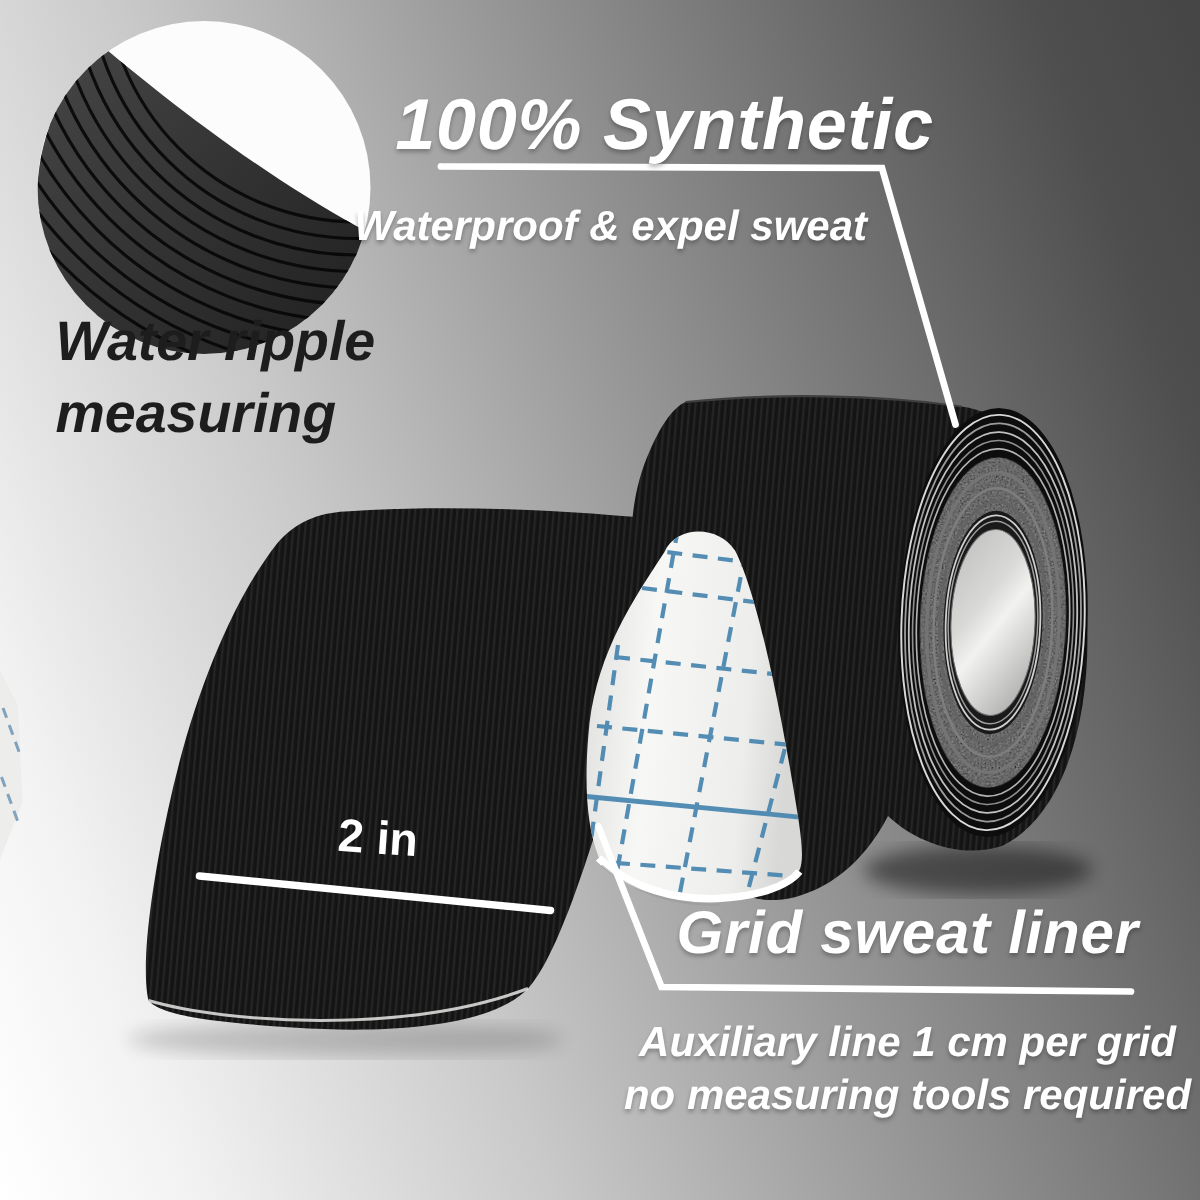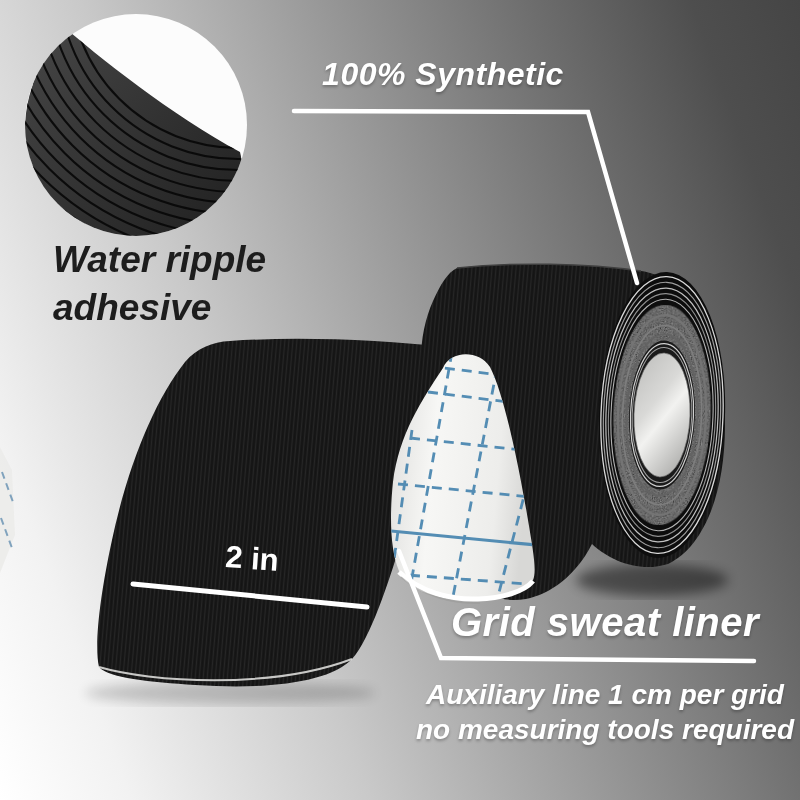"100% Synthetic" .t-title { font-size: 32px -> 48px }
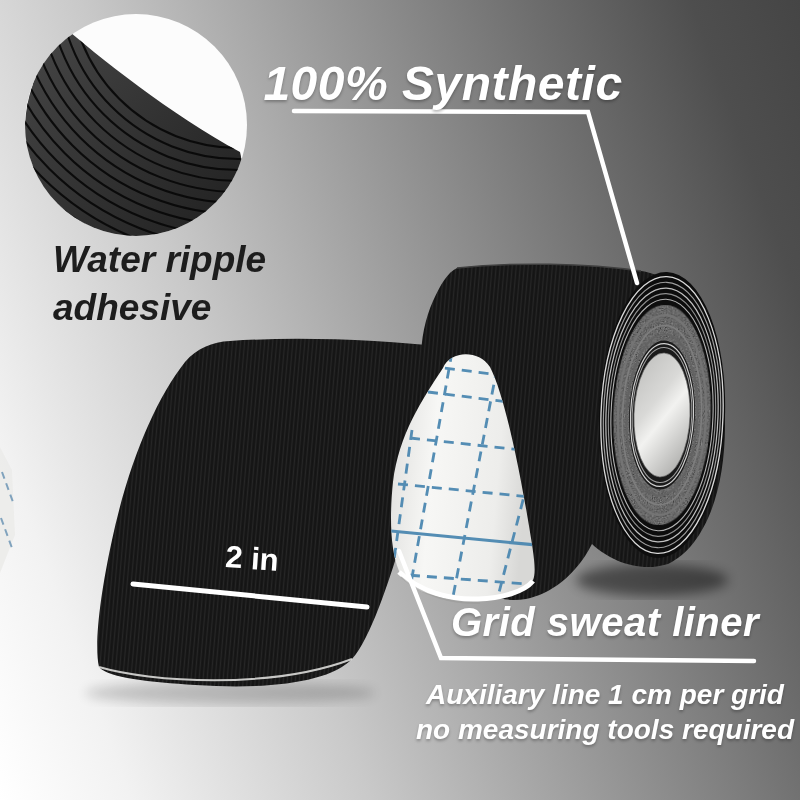"Waterproof & expel sweat" div.txt { html: none -> <div>Waterproof &amp; expel sweat</div> }
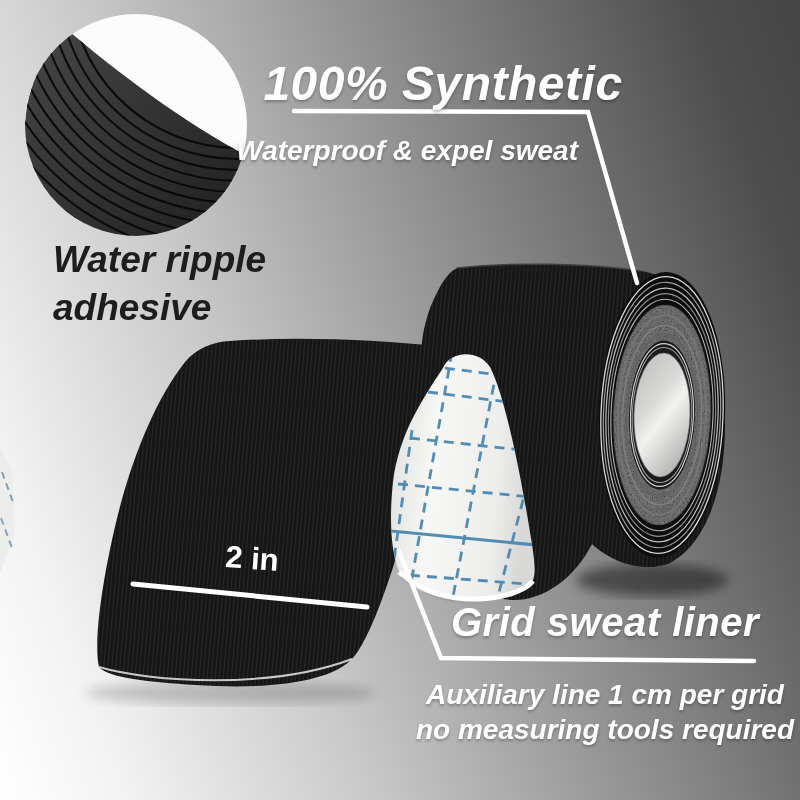"Water ripple" .t-ripple { margin-left: 16px -> none; top: 236px -> 204px }
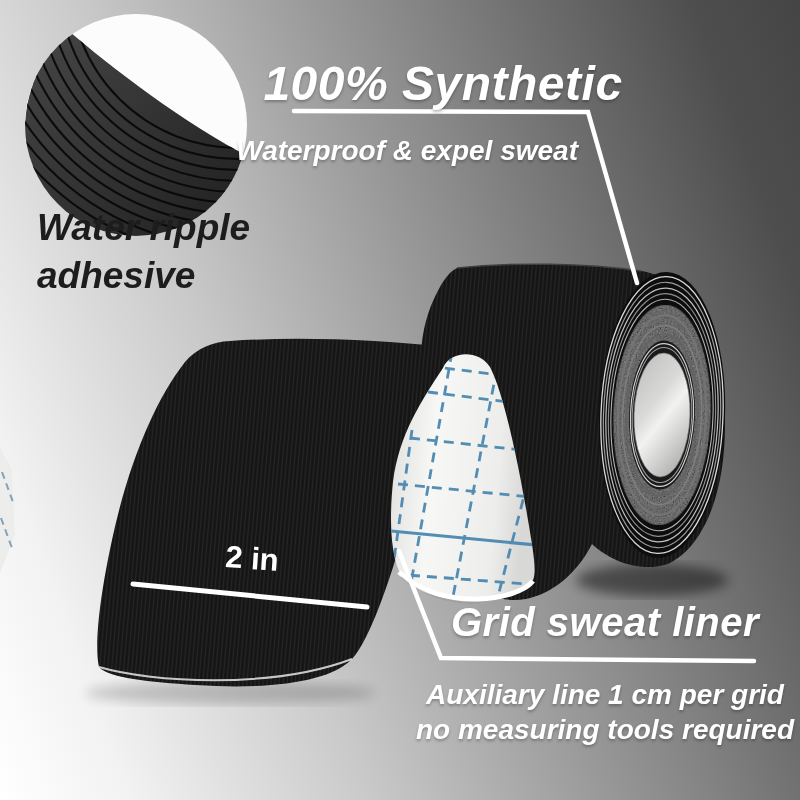"adhesive" div { text: adhesive -> measuring }
